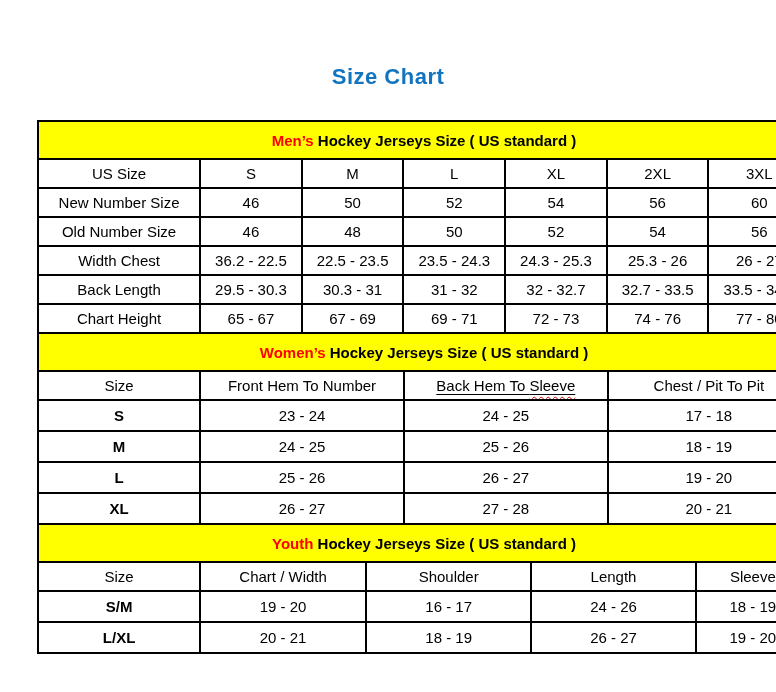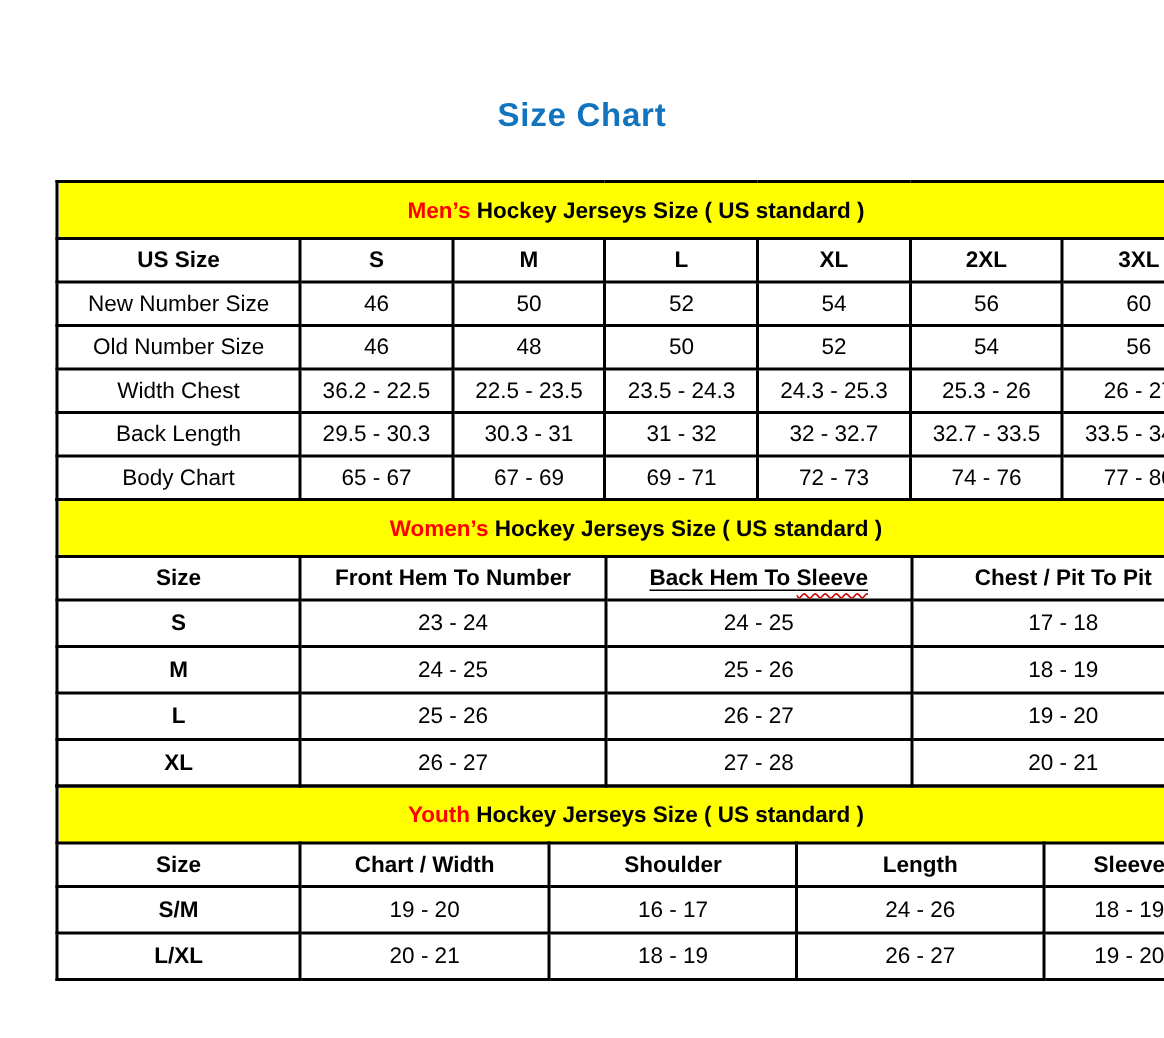"US Size" tr.hdr th { font-weight: bold -> normal }
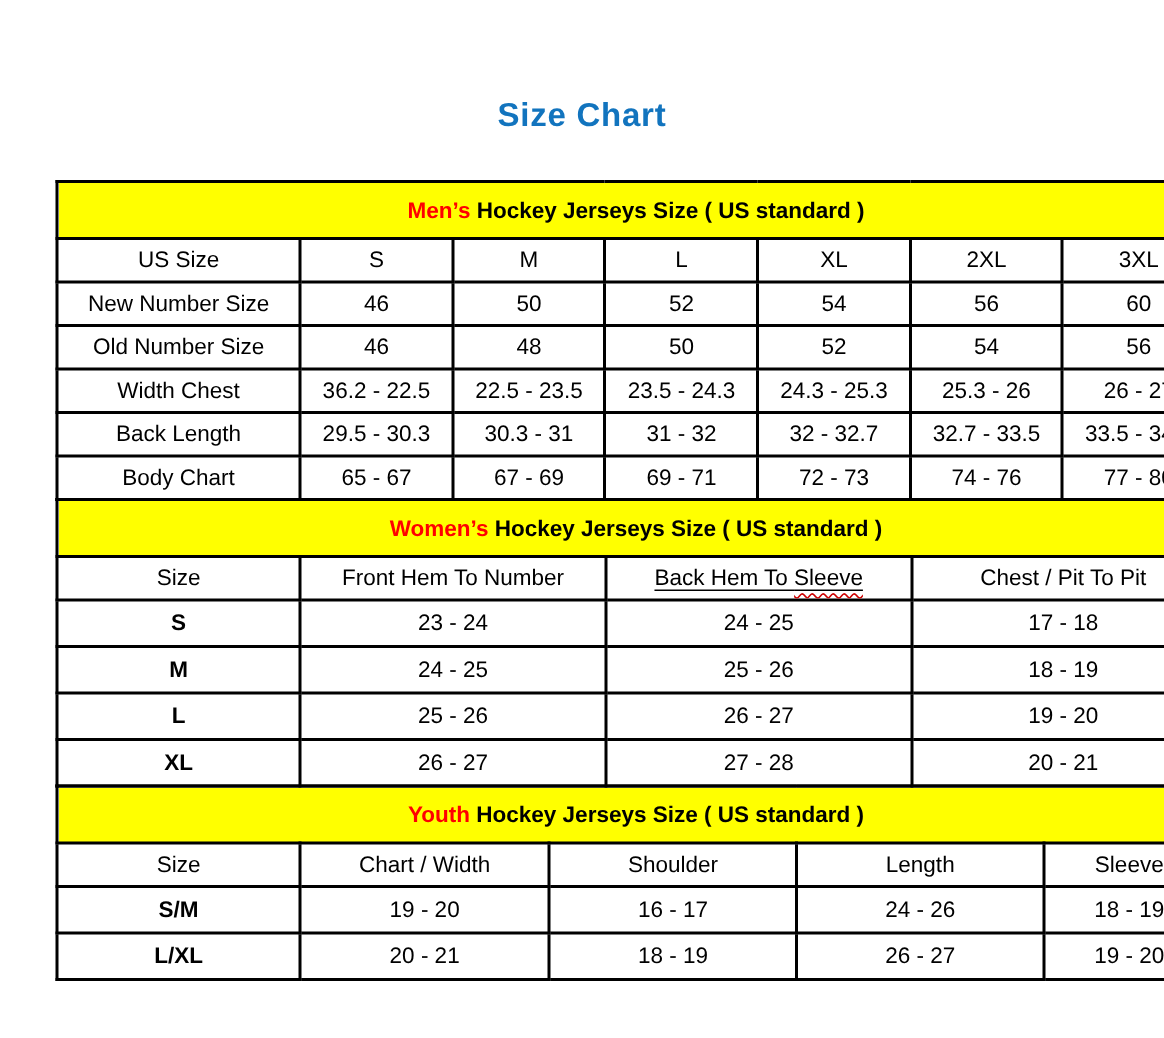"Body Chart" td { text: Body Chart -> Chart Height }
